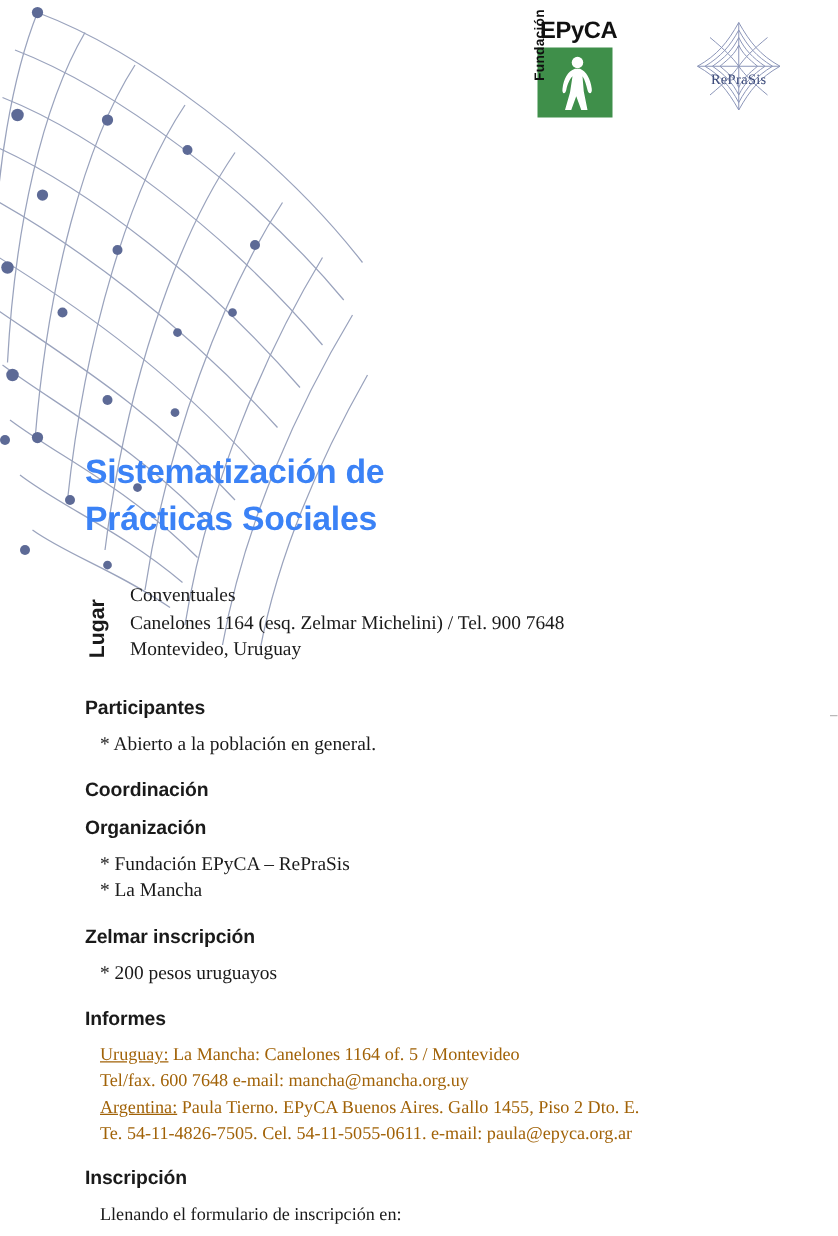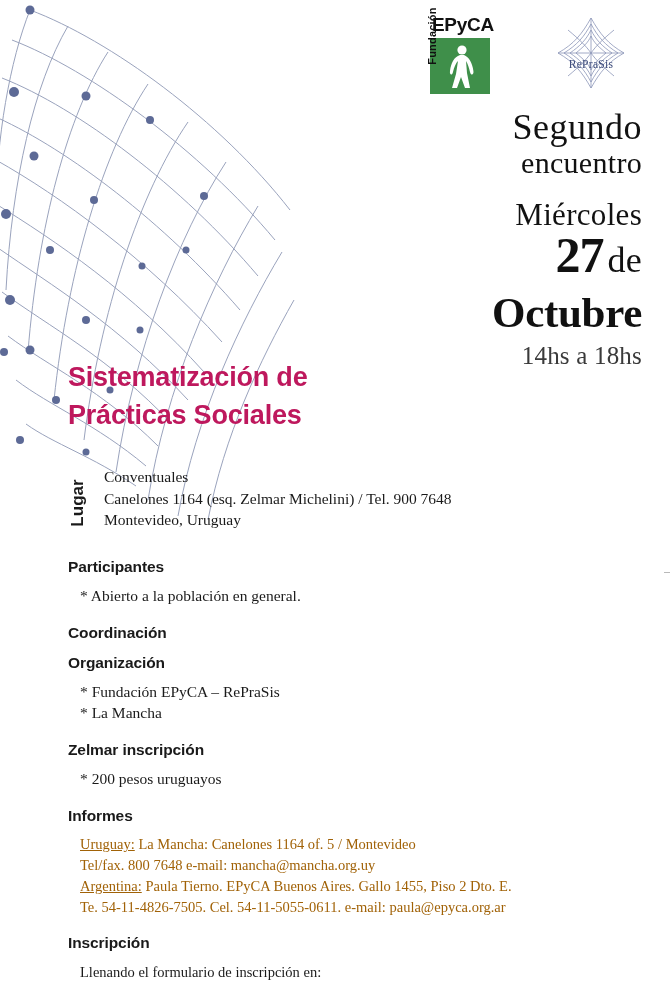"Segundo" div.header-right { html: <div> <div>Segundo</div> <div>encuentro</div> <div>Miércoles</div> <div> <span>27</span> <span>de</span> </div> <div>Octubre</div> <div>14hs a 18hs</div> </div> -> none }
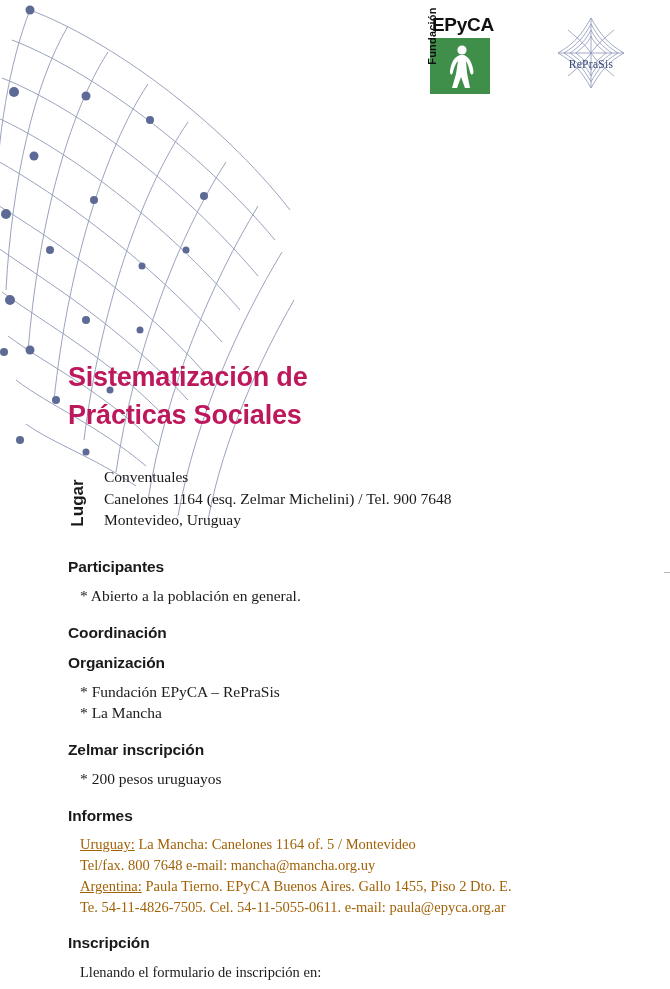"Sistematización de" .main-title { color: #be185d -> #3b82f6 }
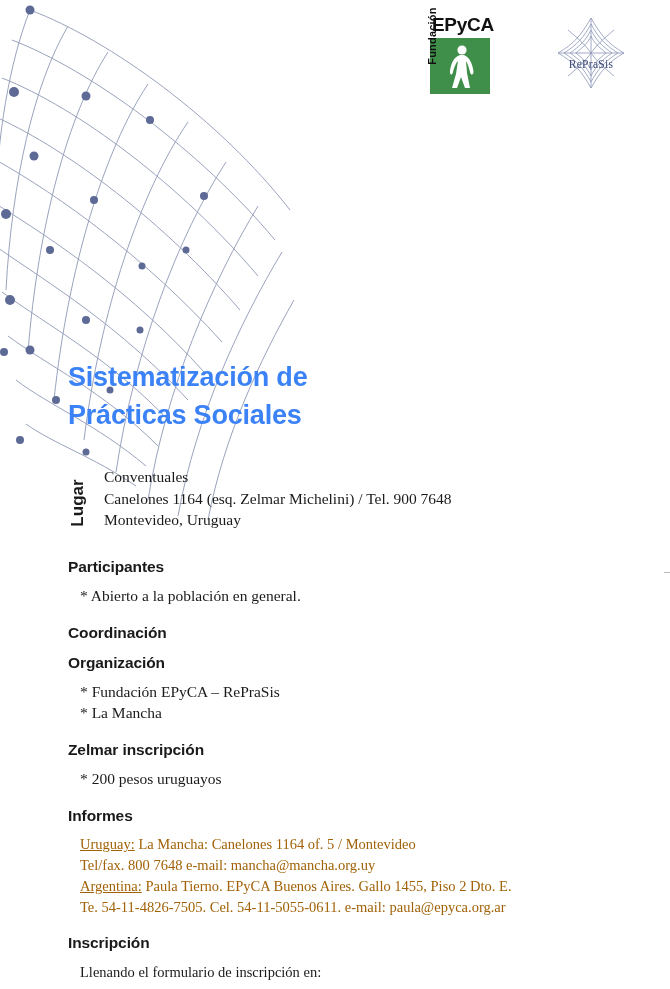"Tel/fax. 800 7648 e-mail:" span { text: 800 -> 600 }
